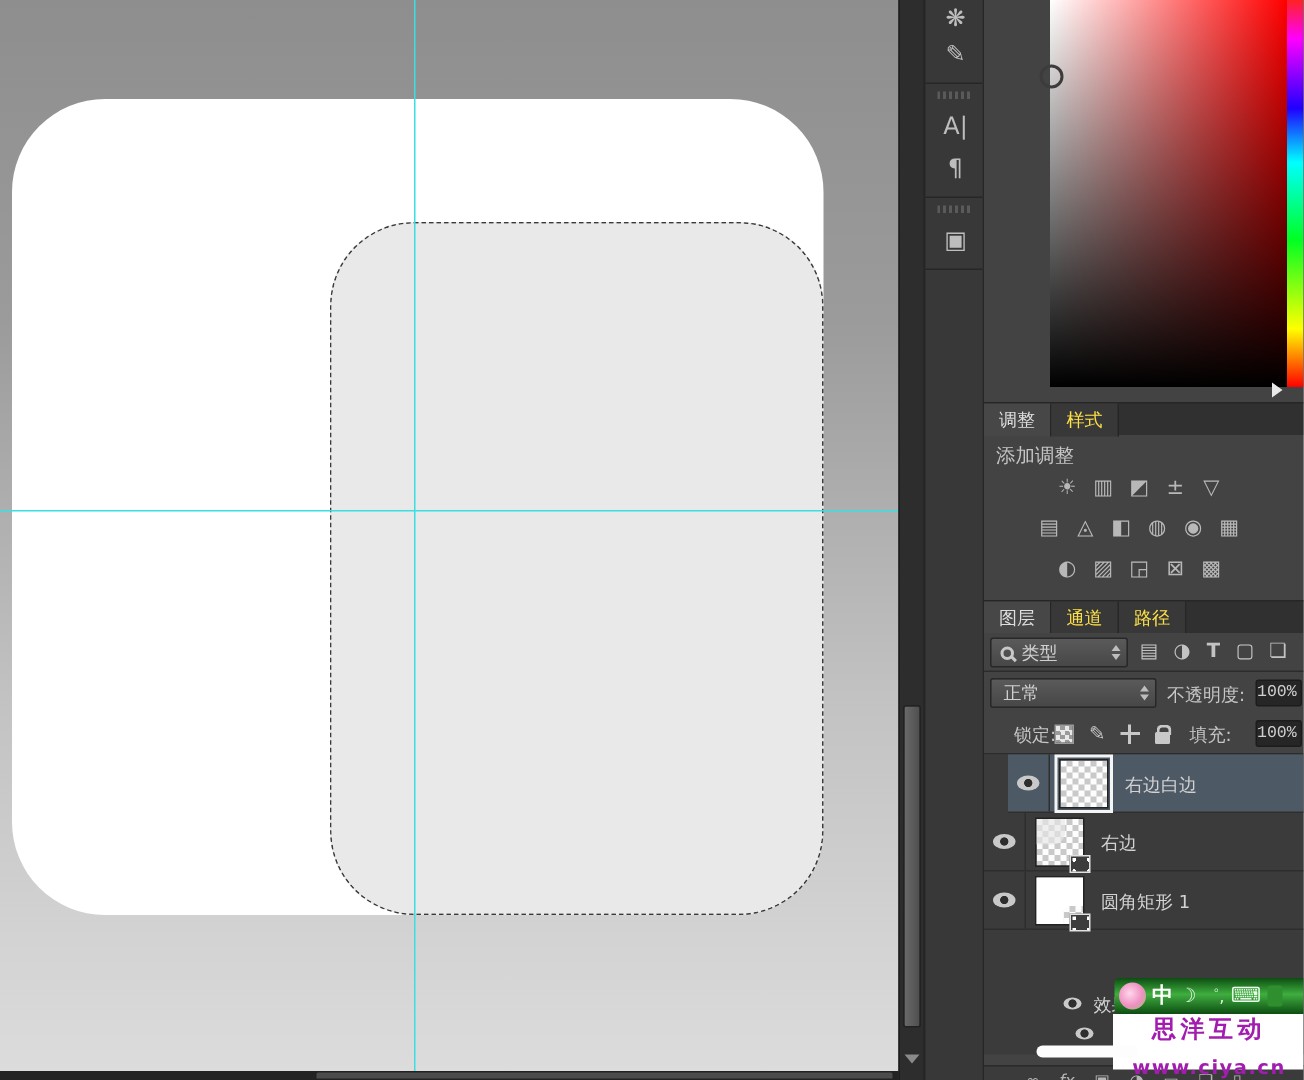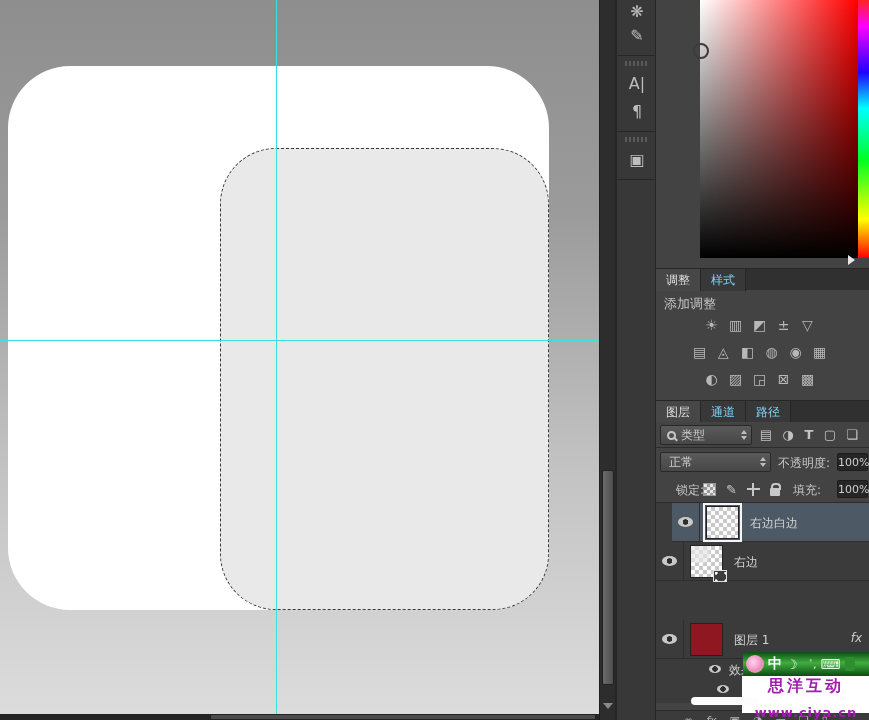"样式" .tab { color: #7dd3fc -> #fde047 }
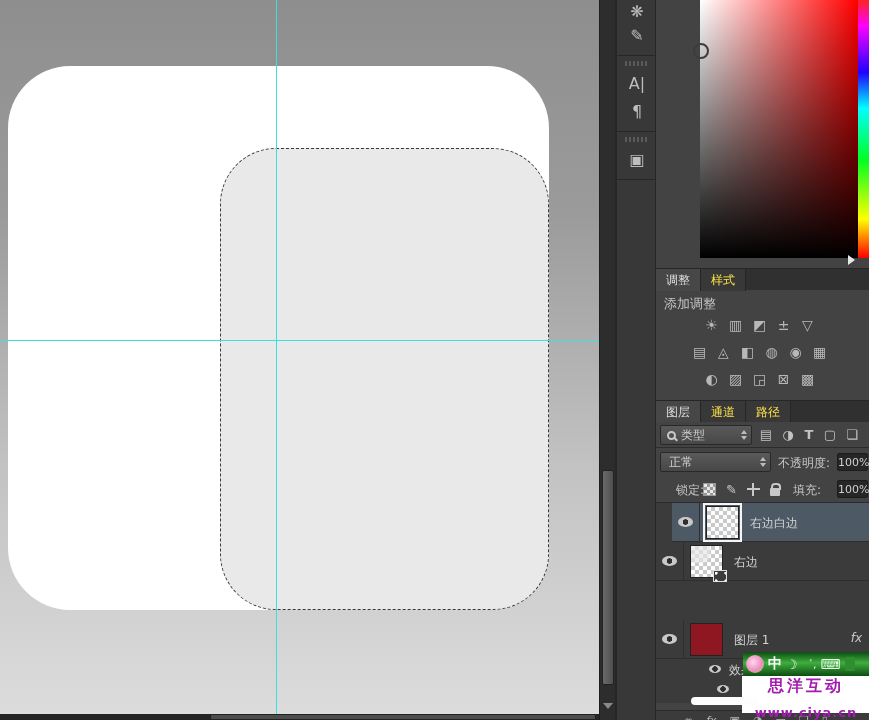"100%" .valbox { font-family: none -> Liberation Mono, monospace }
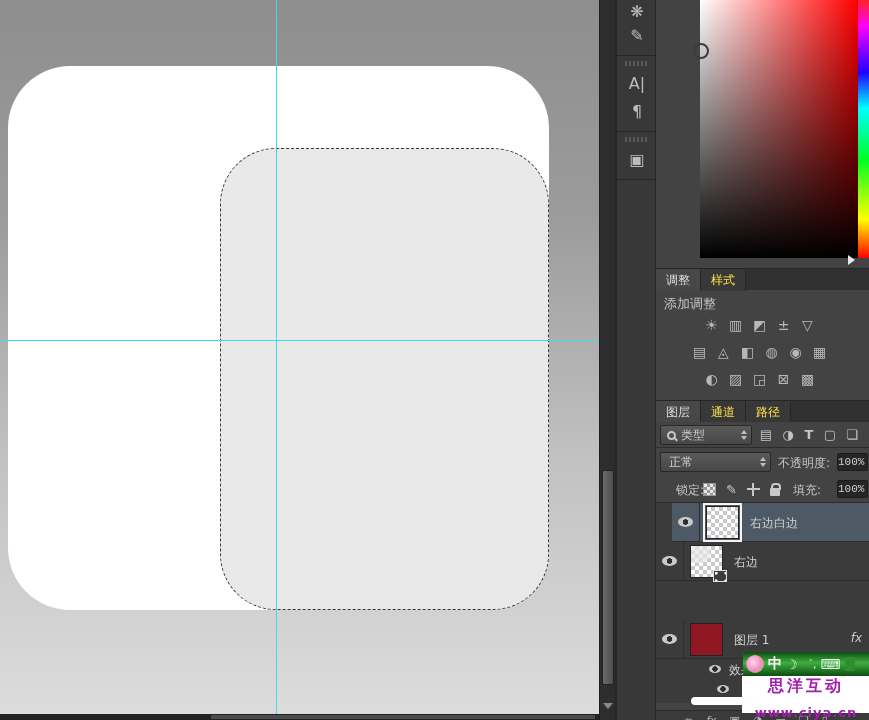"圆角矩形 1" div.lrow { html: none -> <div> <div> <span></span> </div> <div> <span></span> <span></span> <span></span> </div> <div>圆角矩形 1</div> </div> }
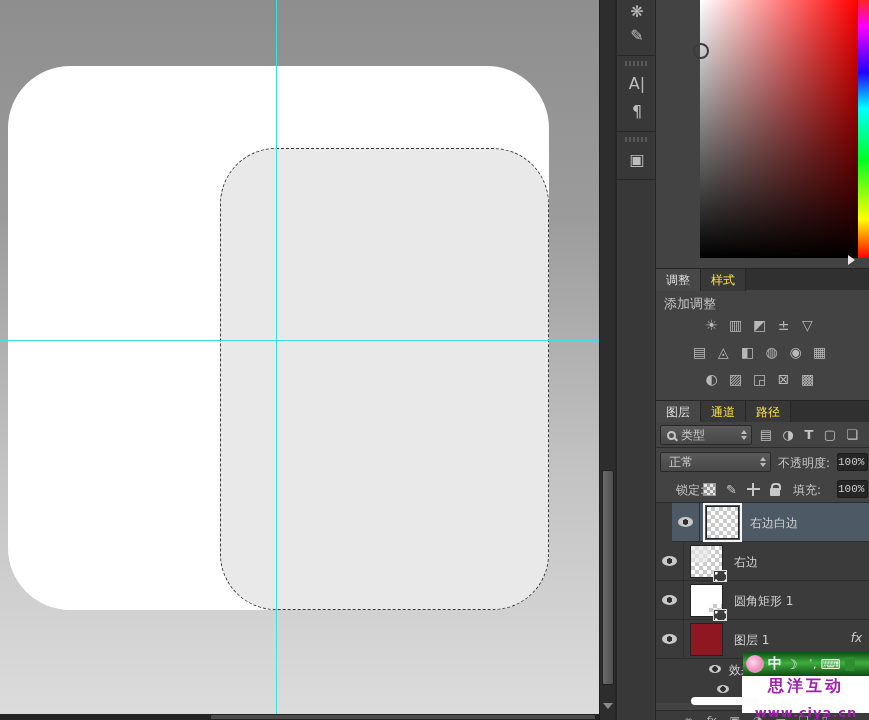"图层 1" div.lrow { html: <div> <div> <span></span> </div> <div></div> <div>图层 1</div> <div>fx</div> </div> -> none }
